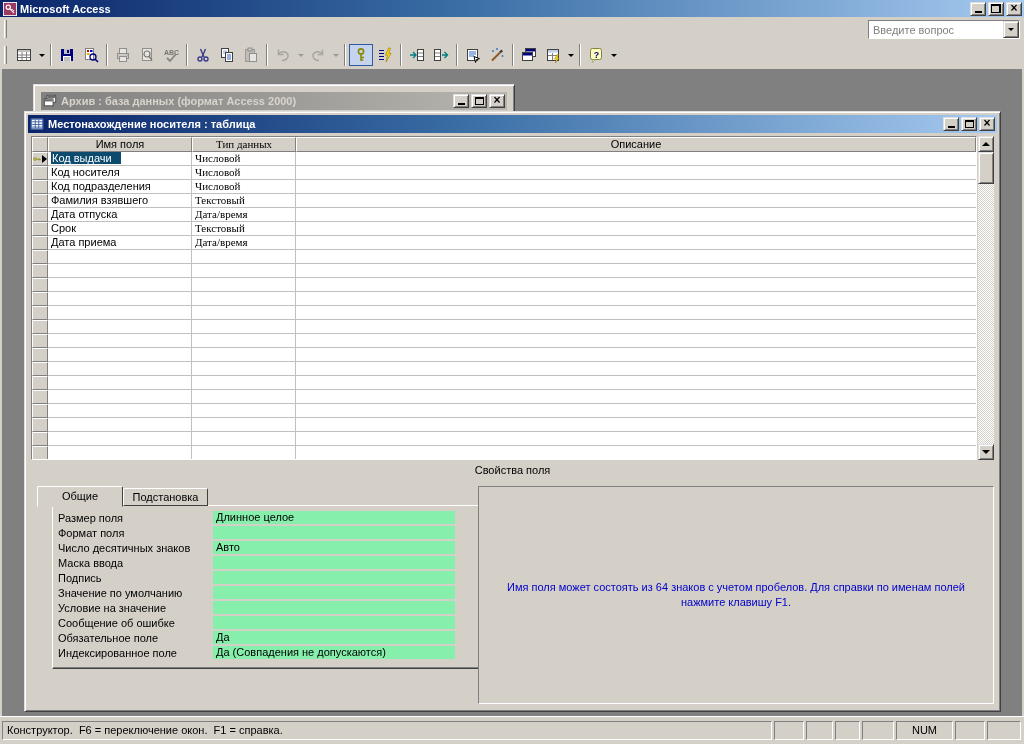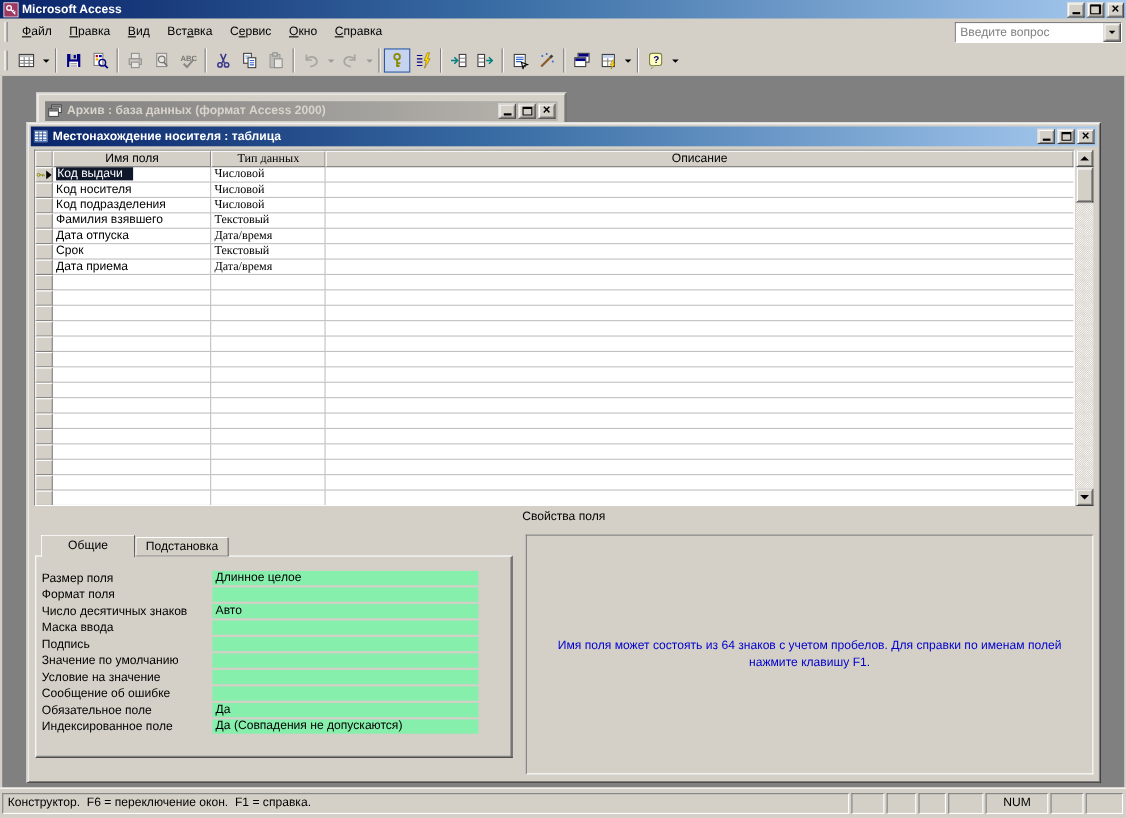"Файл" span { html: <span> <span><span>Ф</span>айл</span> <span><span>П</span>равка</span> <span><span>В</span>ид</span> <span>Вст<span>а</span>вка</span> <span>С<span>е</span>рвис</span> <span><span>О</span>кно</span> <span><span>С</span>правка</span> </span> -> none }
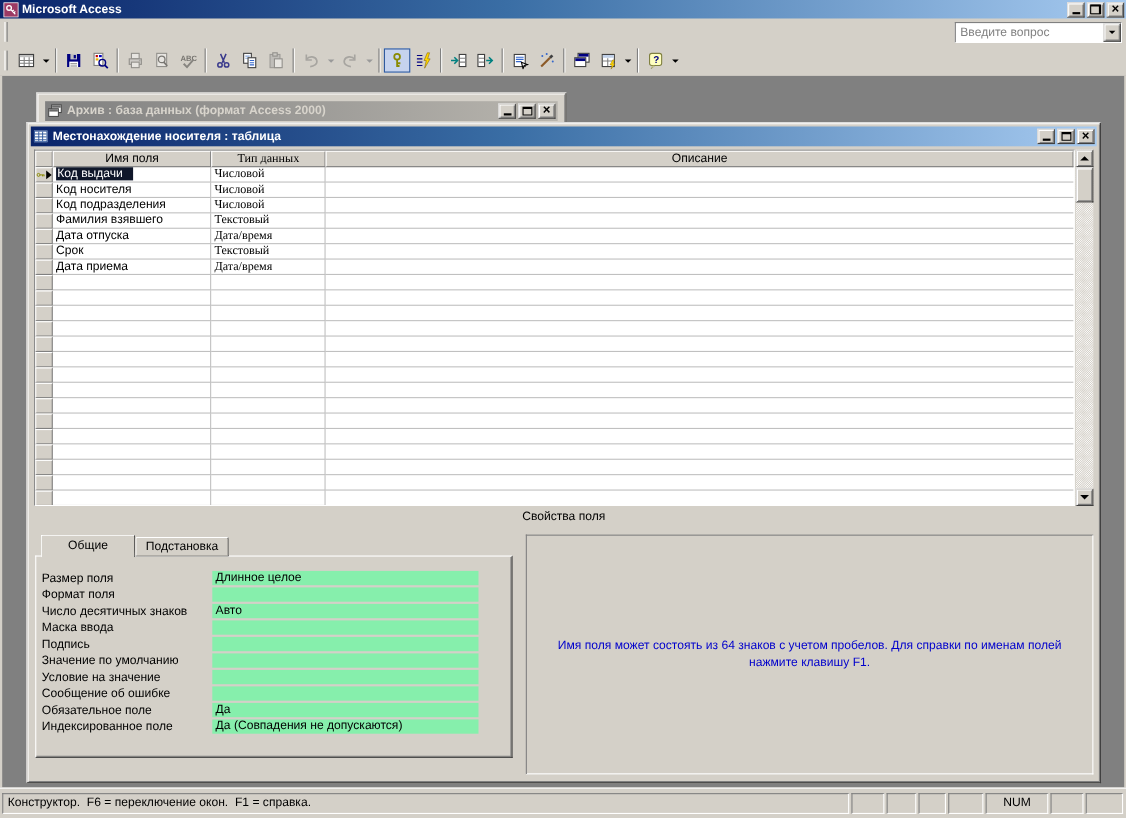"Код выдачи" .selmark { background: #0f172a -> #0c4a6e }
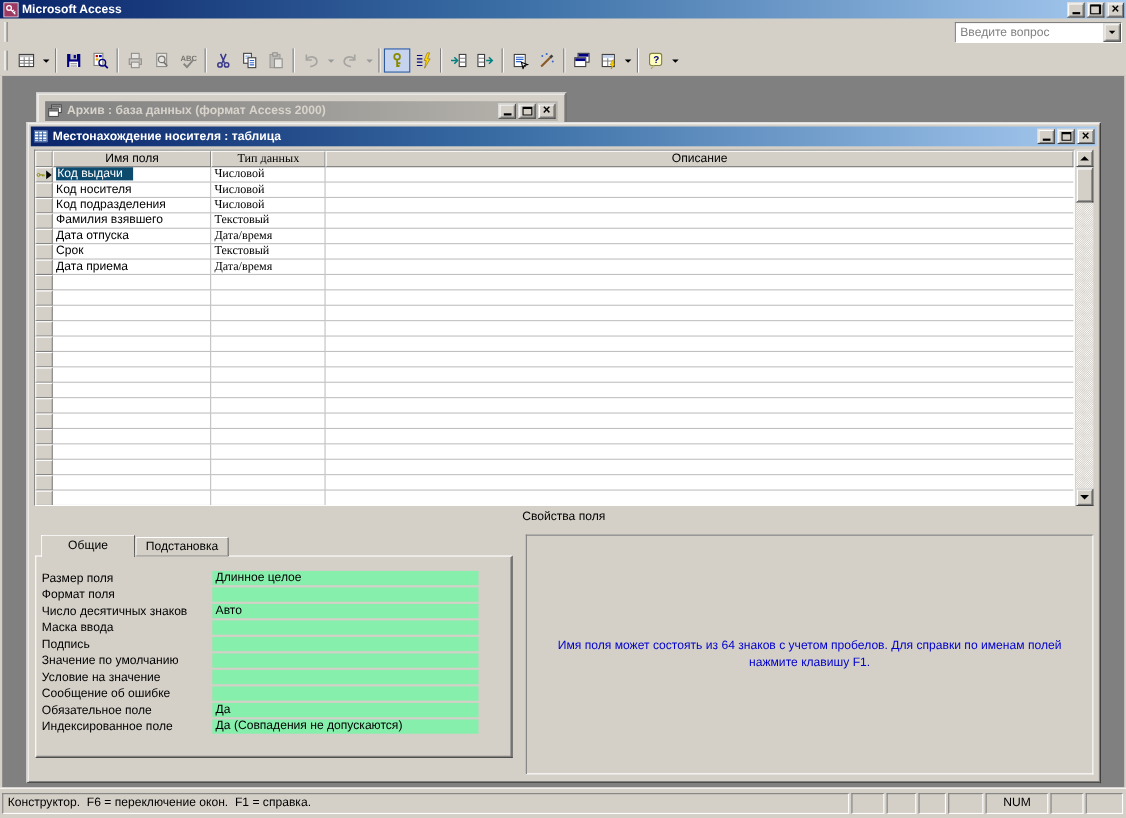"Размер поля" .prop-box { height: 184px -> 164px; left: 4px -> 24px; padding-top: 12px -> 4px }
